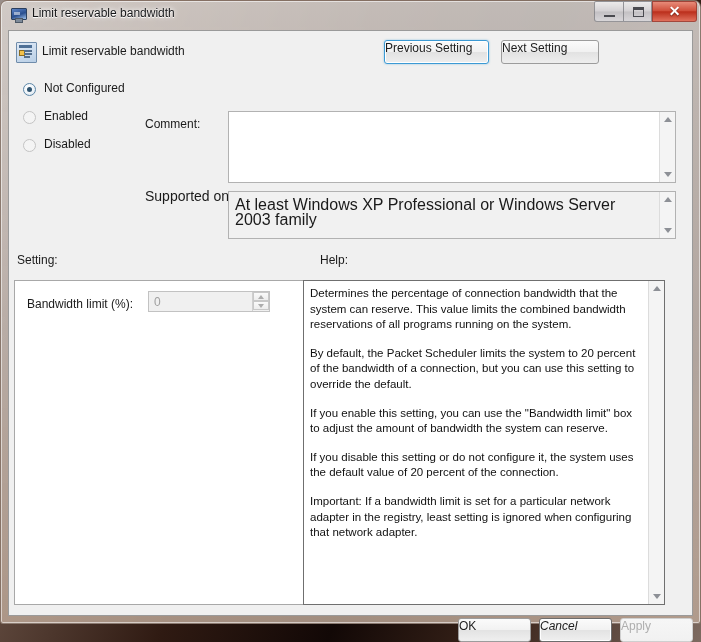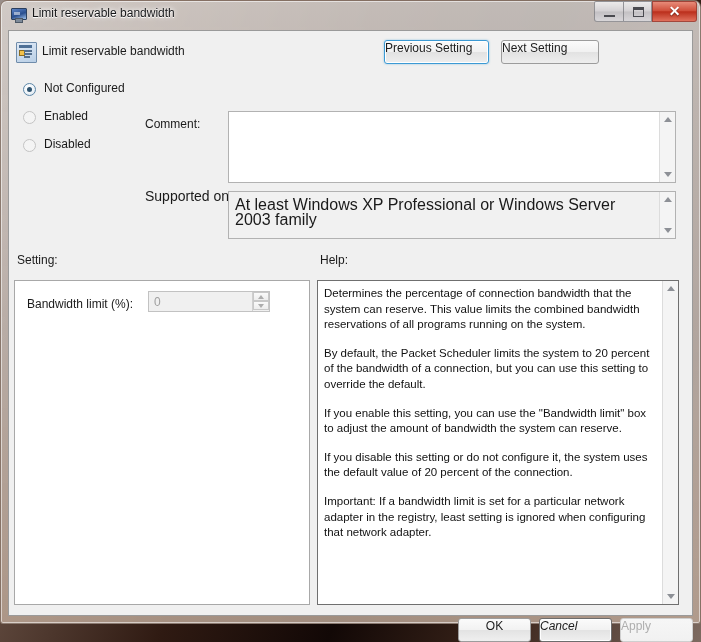"Determines the percentage of connection" #help-panel { left: 308px -> 294px }
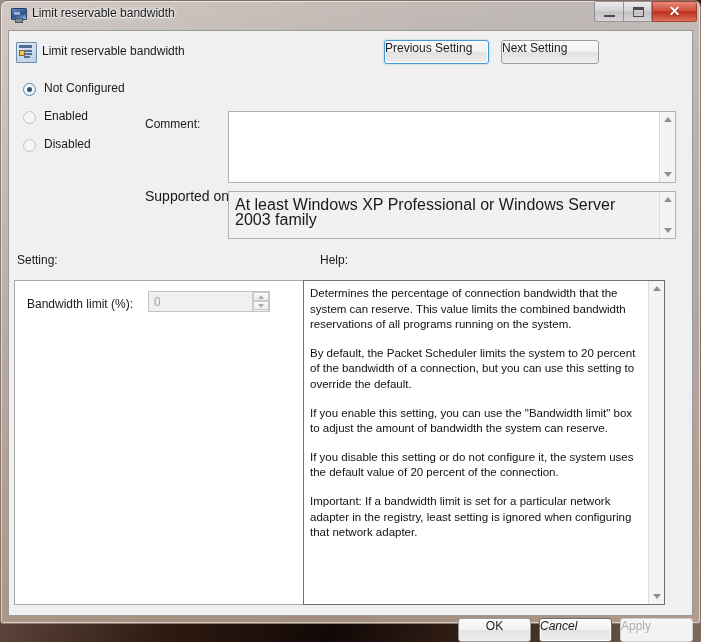"OK" #btn-ok { text-align: center -> none }
